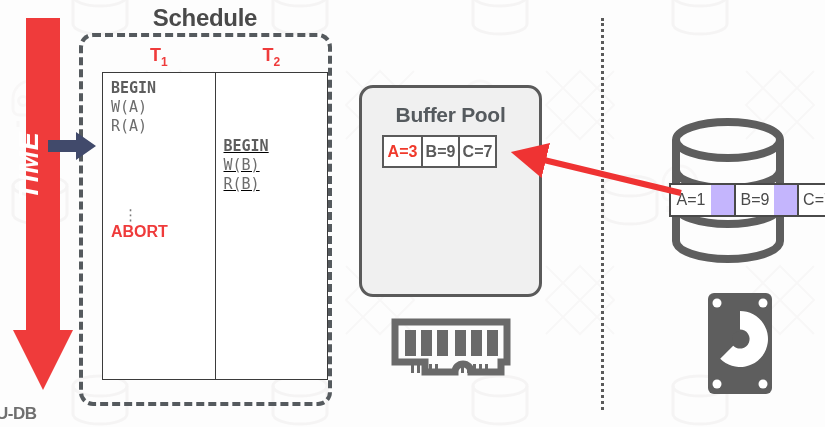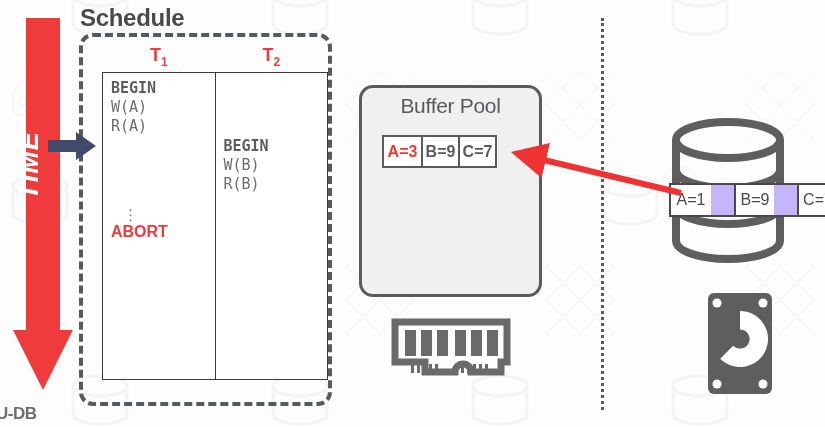"Schedule" #schedule-title { text-align: none -> center }
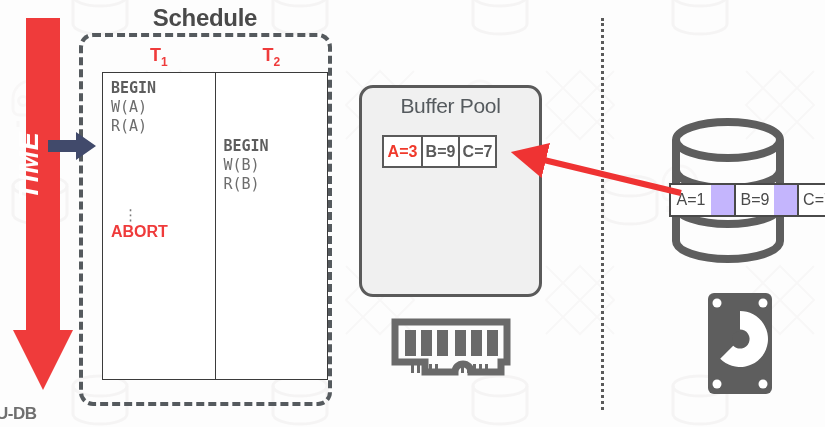"T2" .txn-col.second { text-decoration: none -> underline }
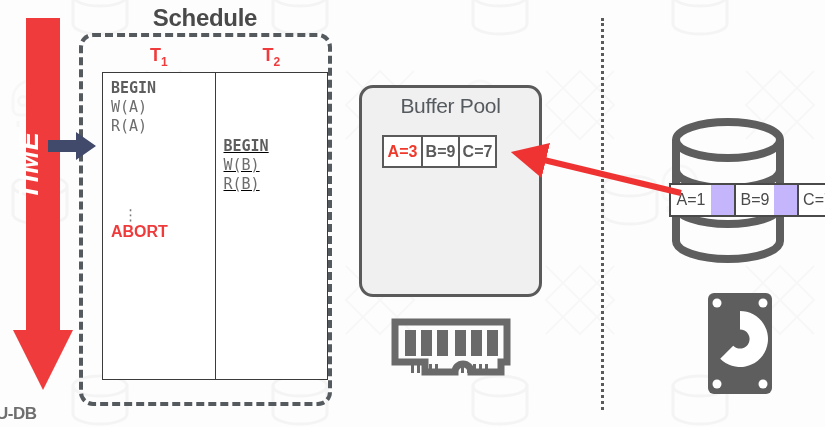"Buffer Pool" #buffer-pool-title { font-weight: normal -> bold; top: 6px -> 15px }
